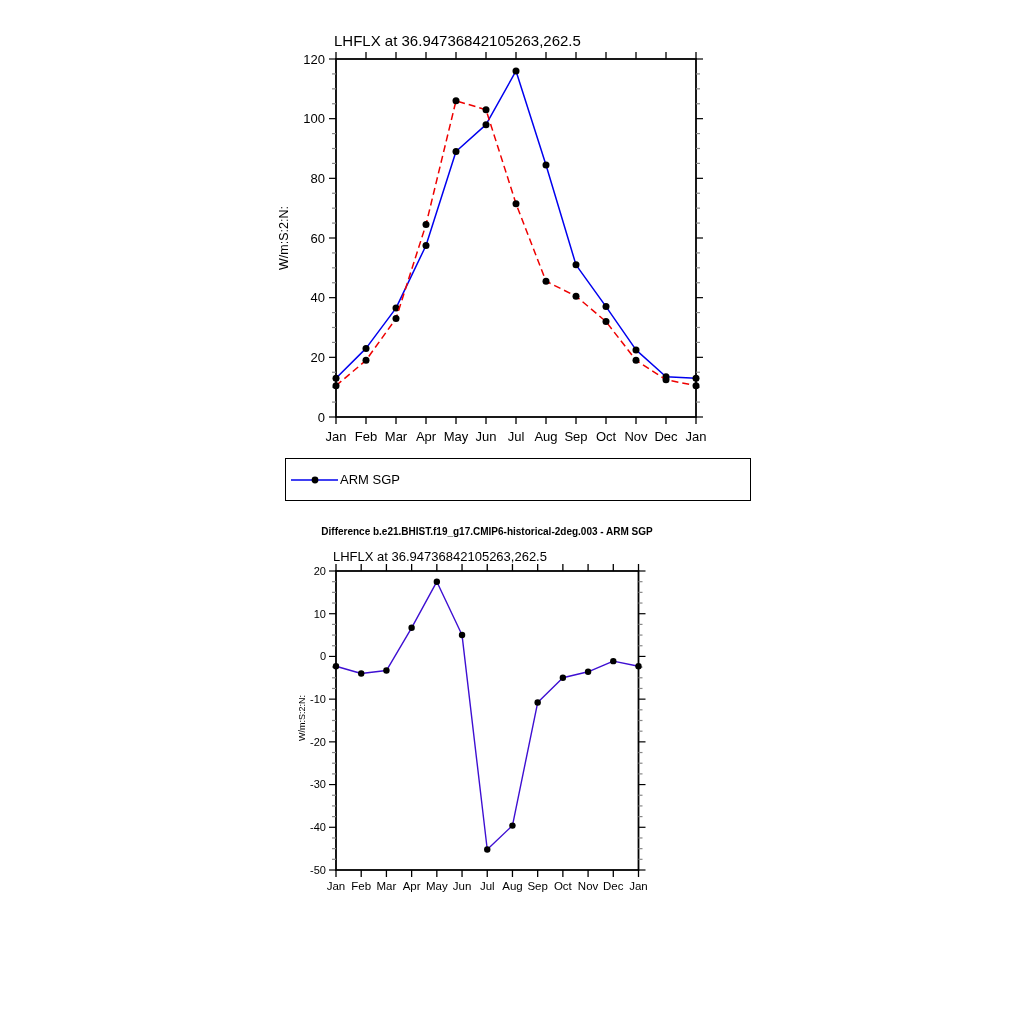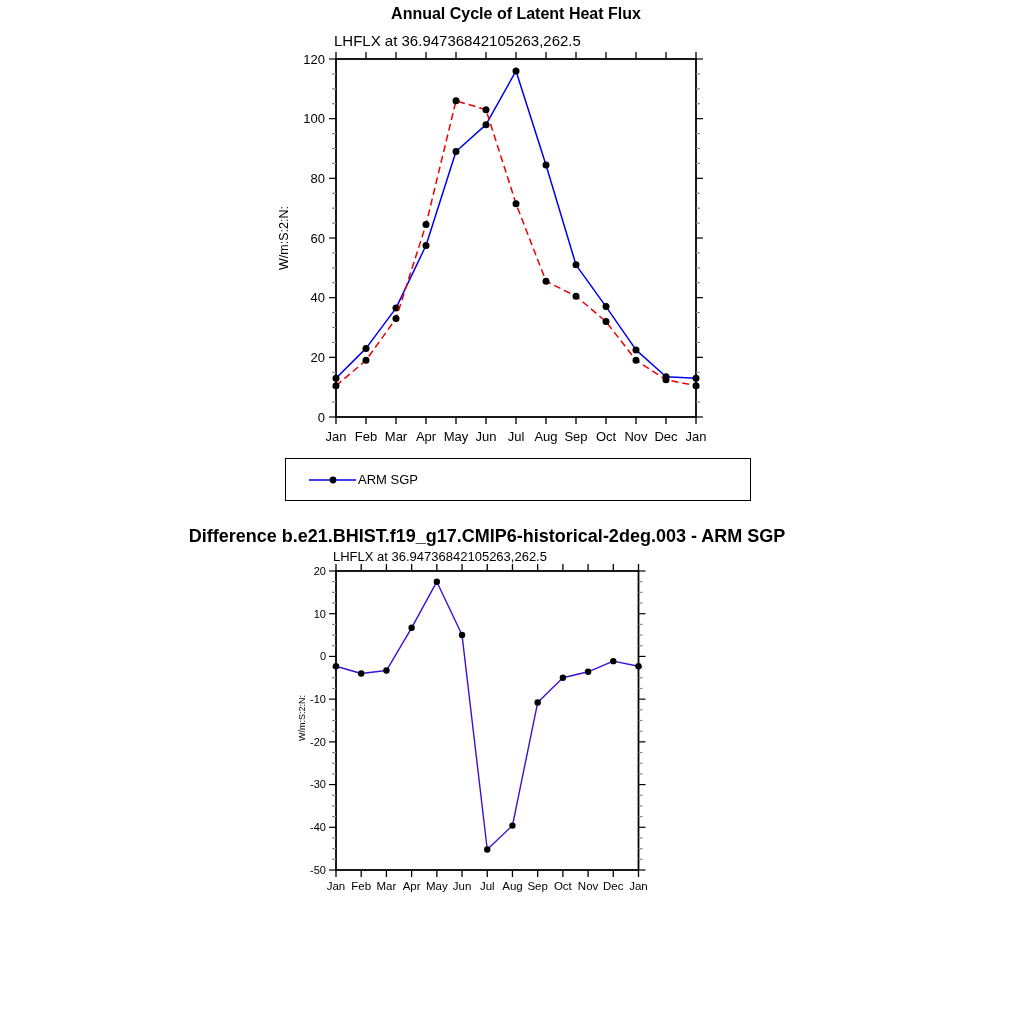"Annual Cycle of Latent Heat" div.title { html: <div>Annual Cycle of Latent Heat Flux</div> -> none }
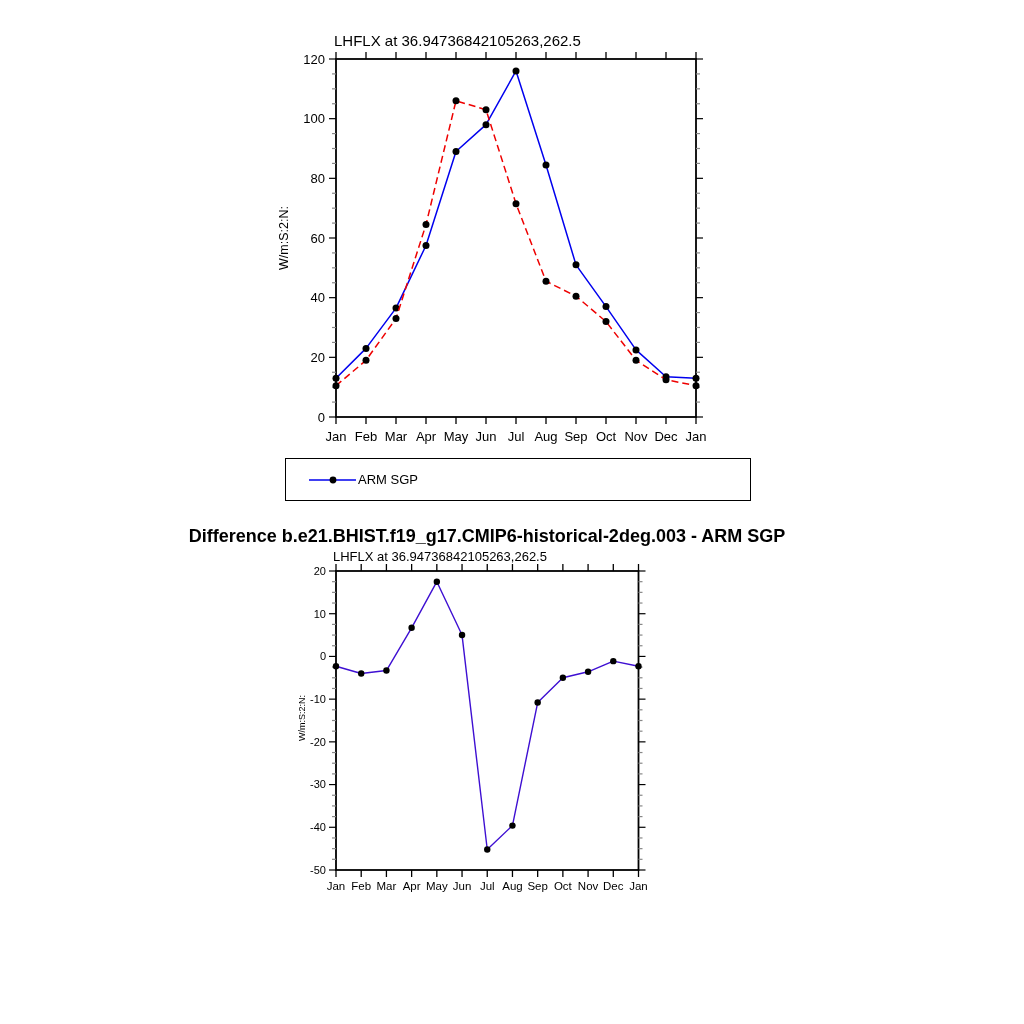"ARM SGP" .legend { padding-left: 21px -> 3px }
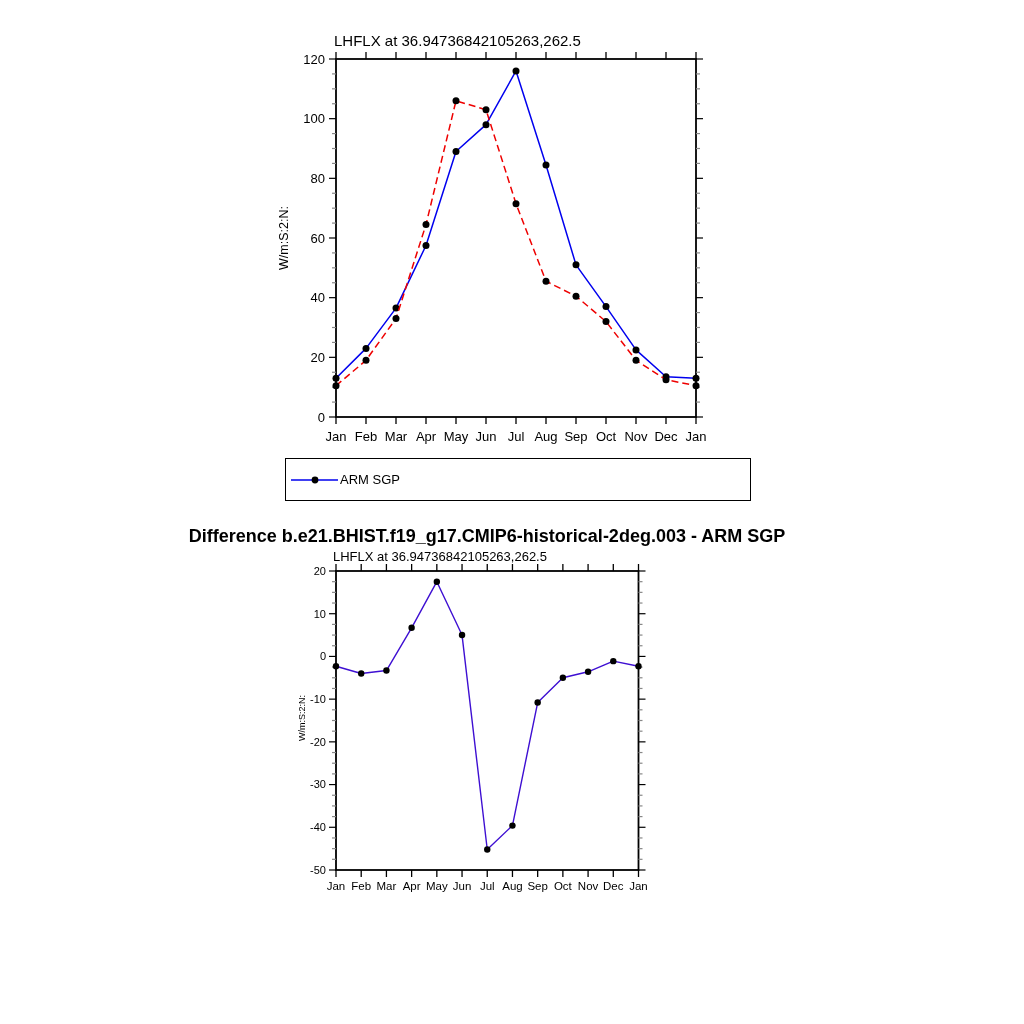"Difference" .bottom-title { font-size: 18px -> 10px }
